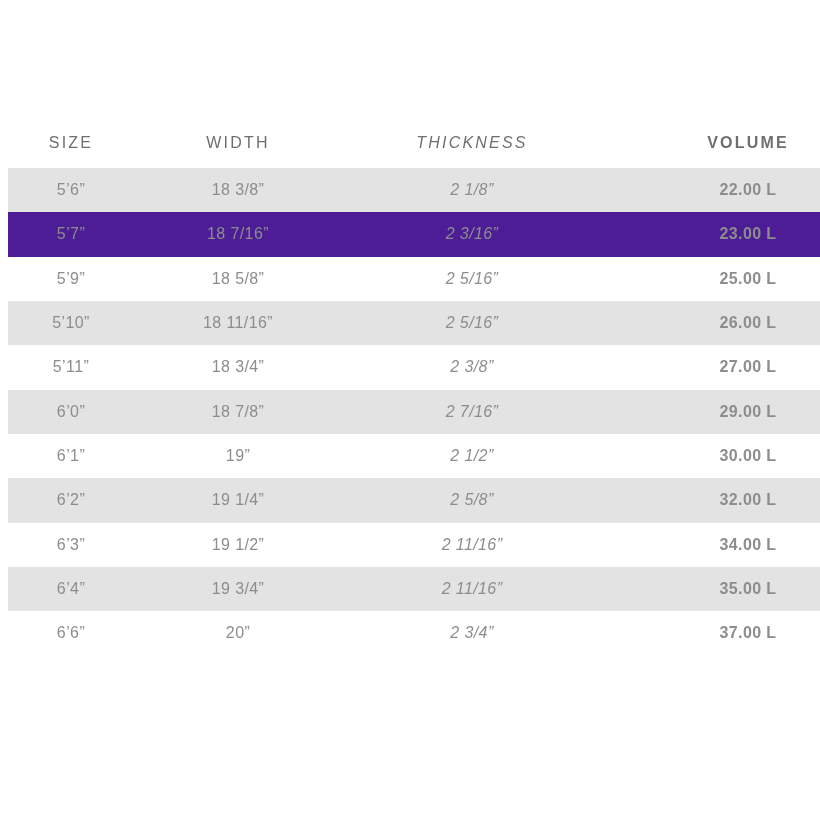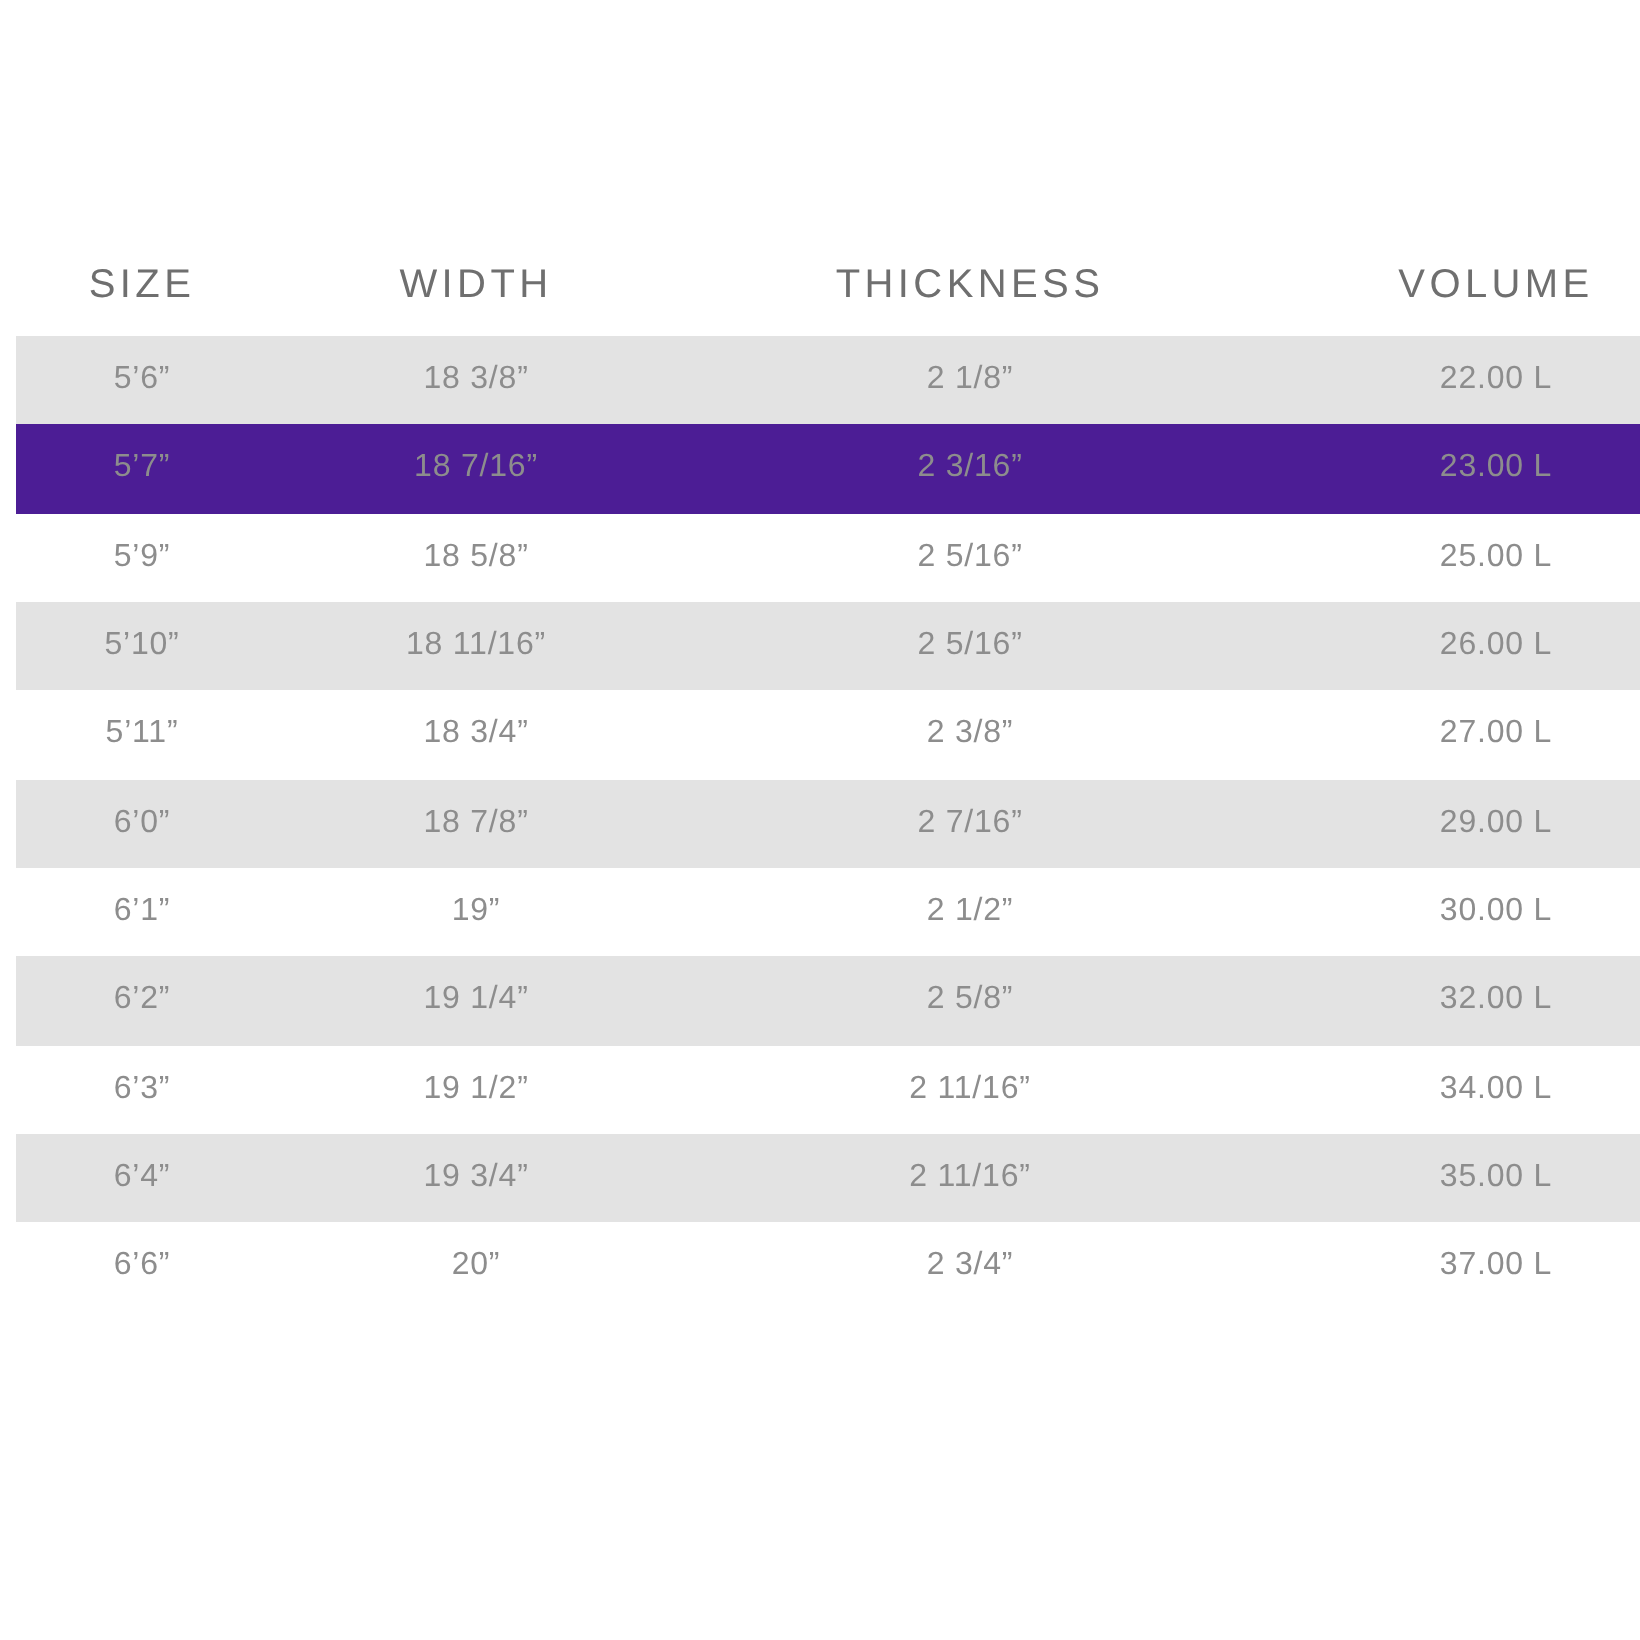"SIZE" .hdr { font-size: 20px -> 16px }
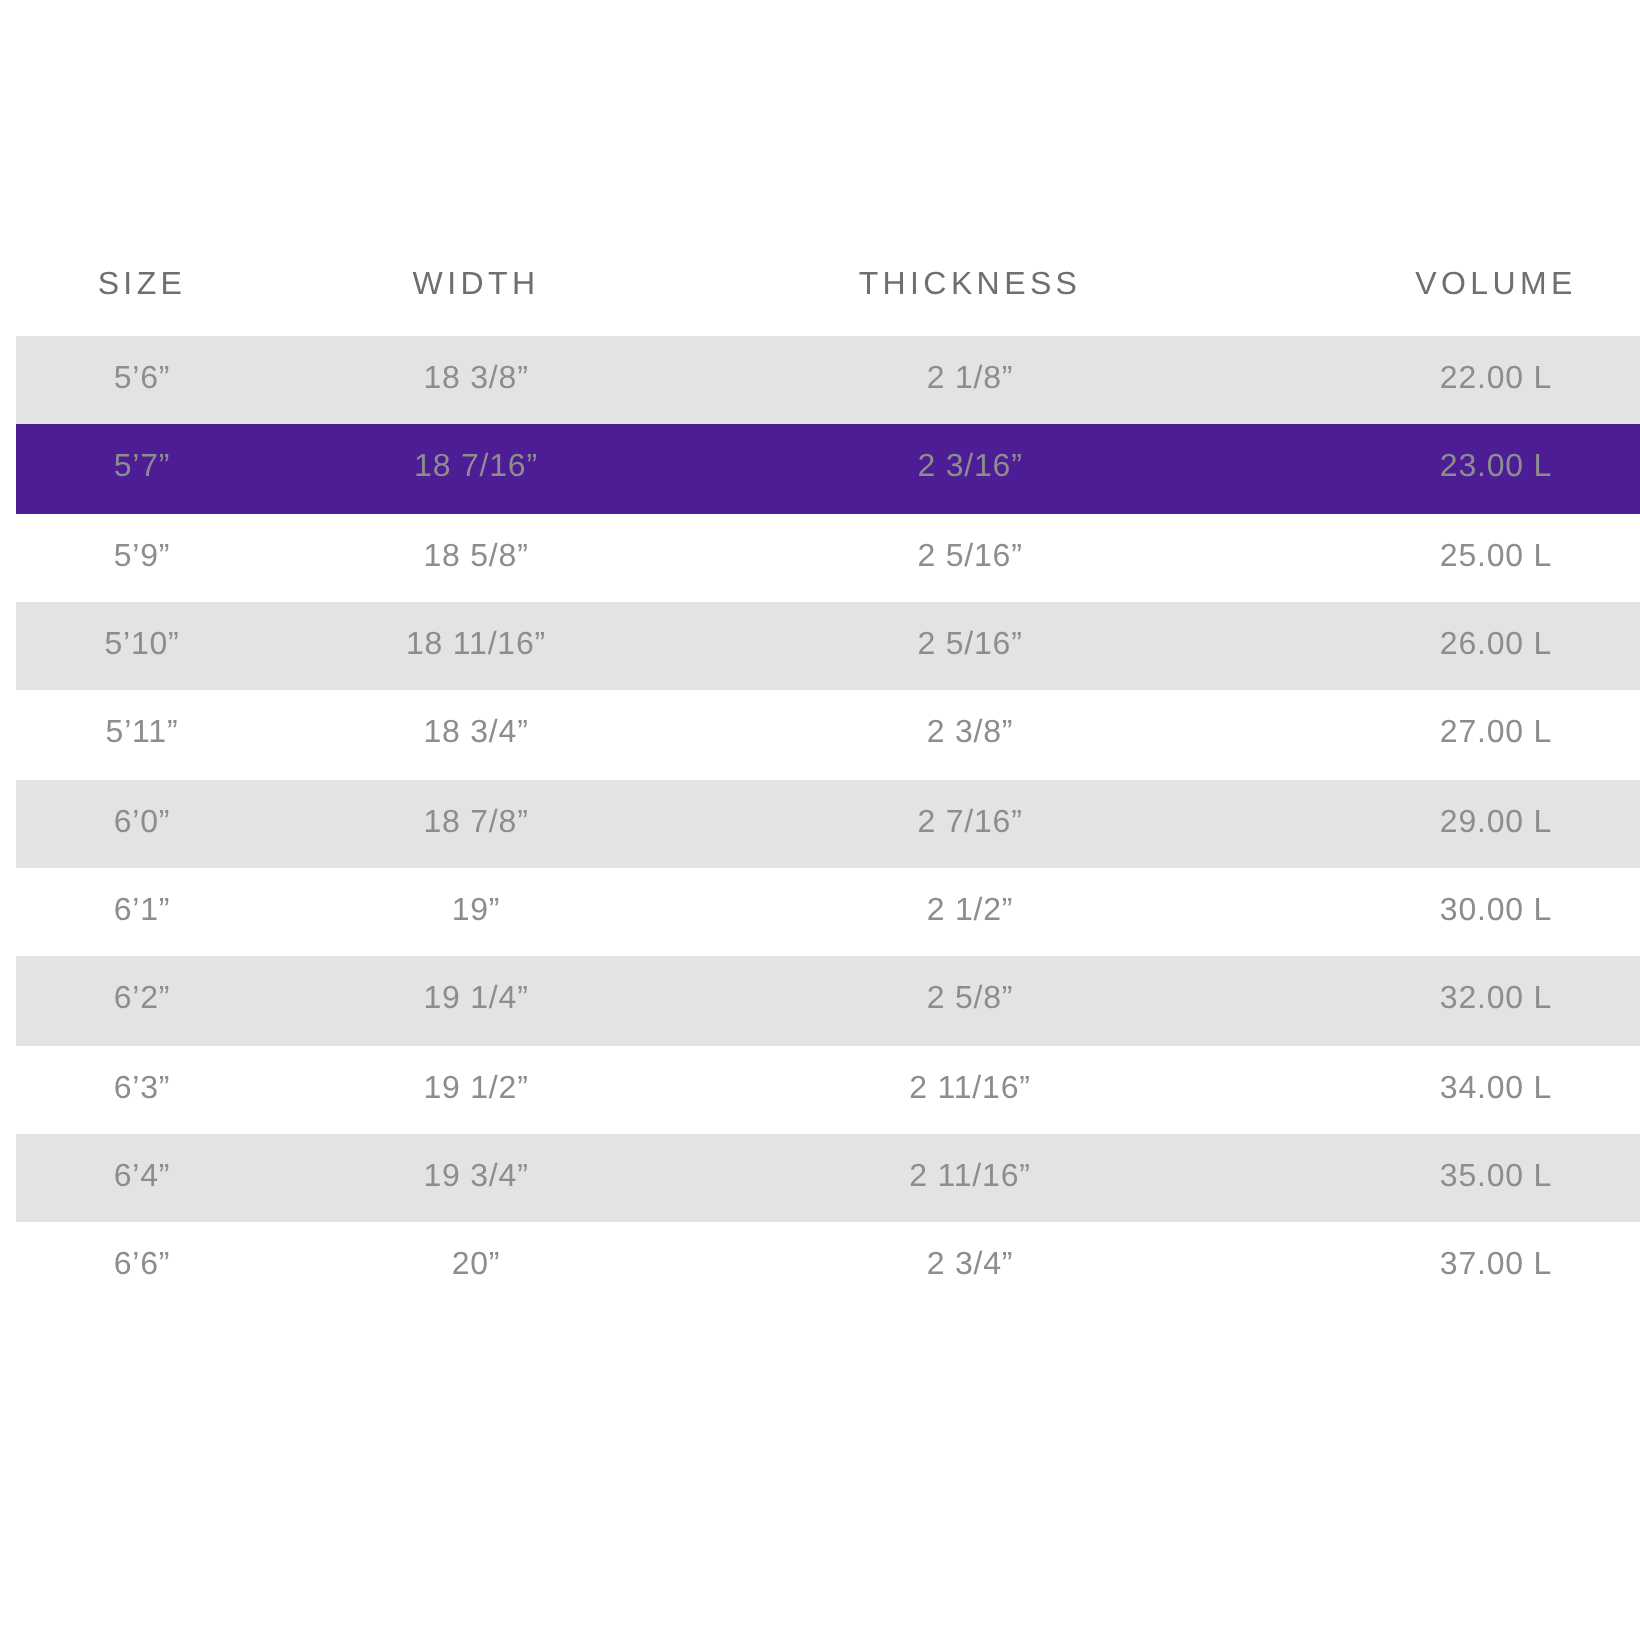"THICKNESS" .c3 { font-style: none -> italic; left: 477px -> 464px }
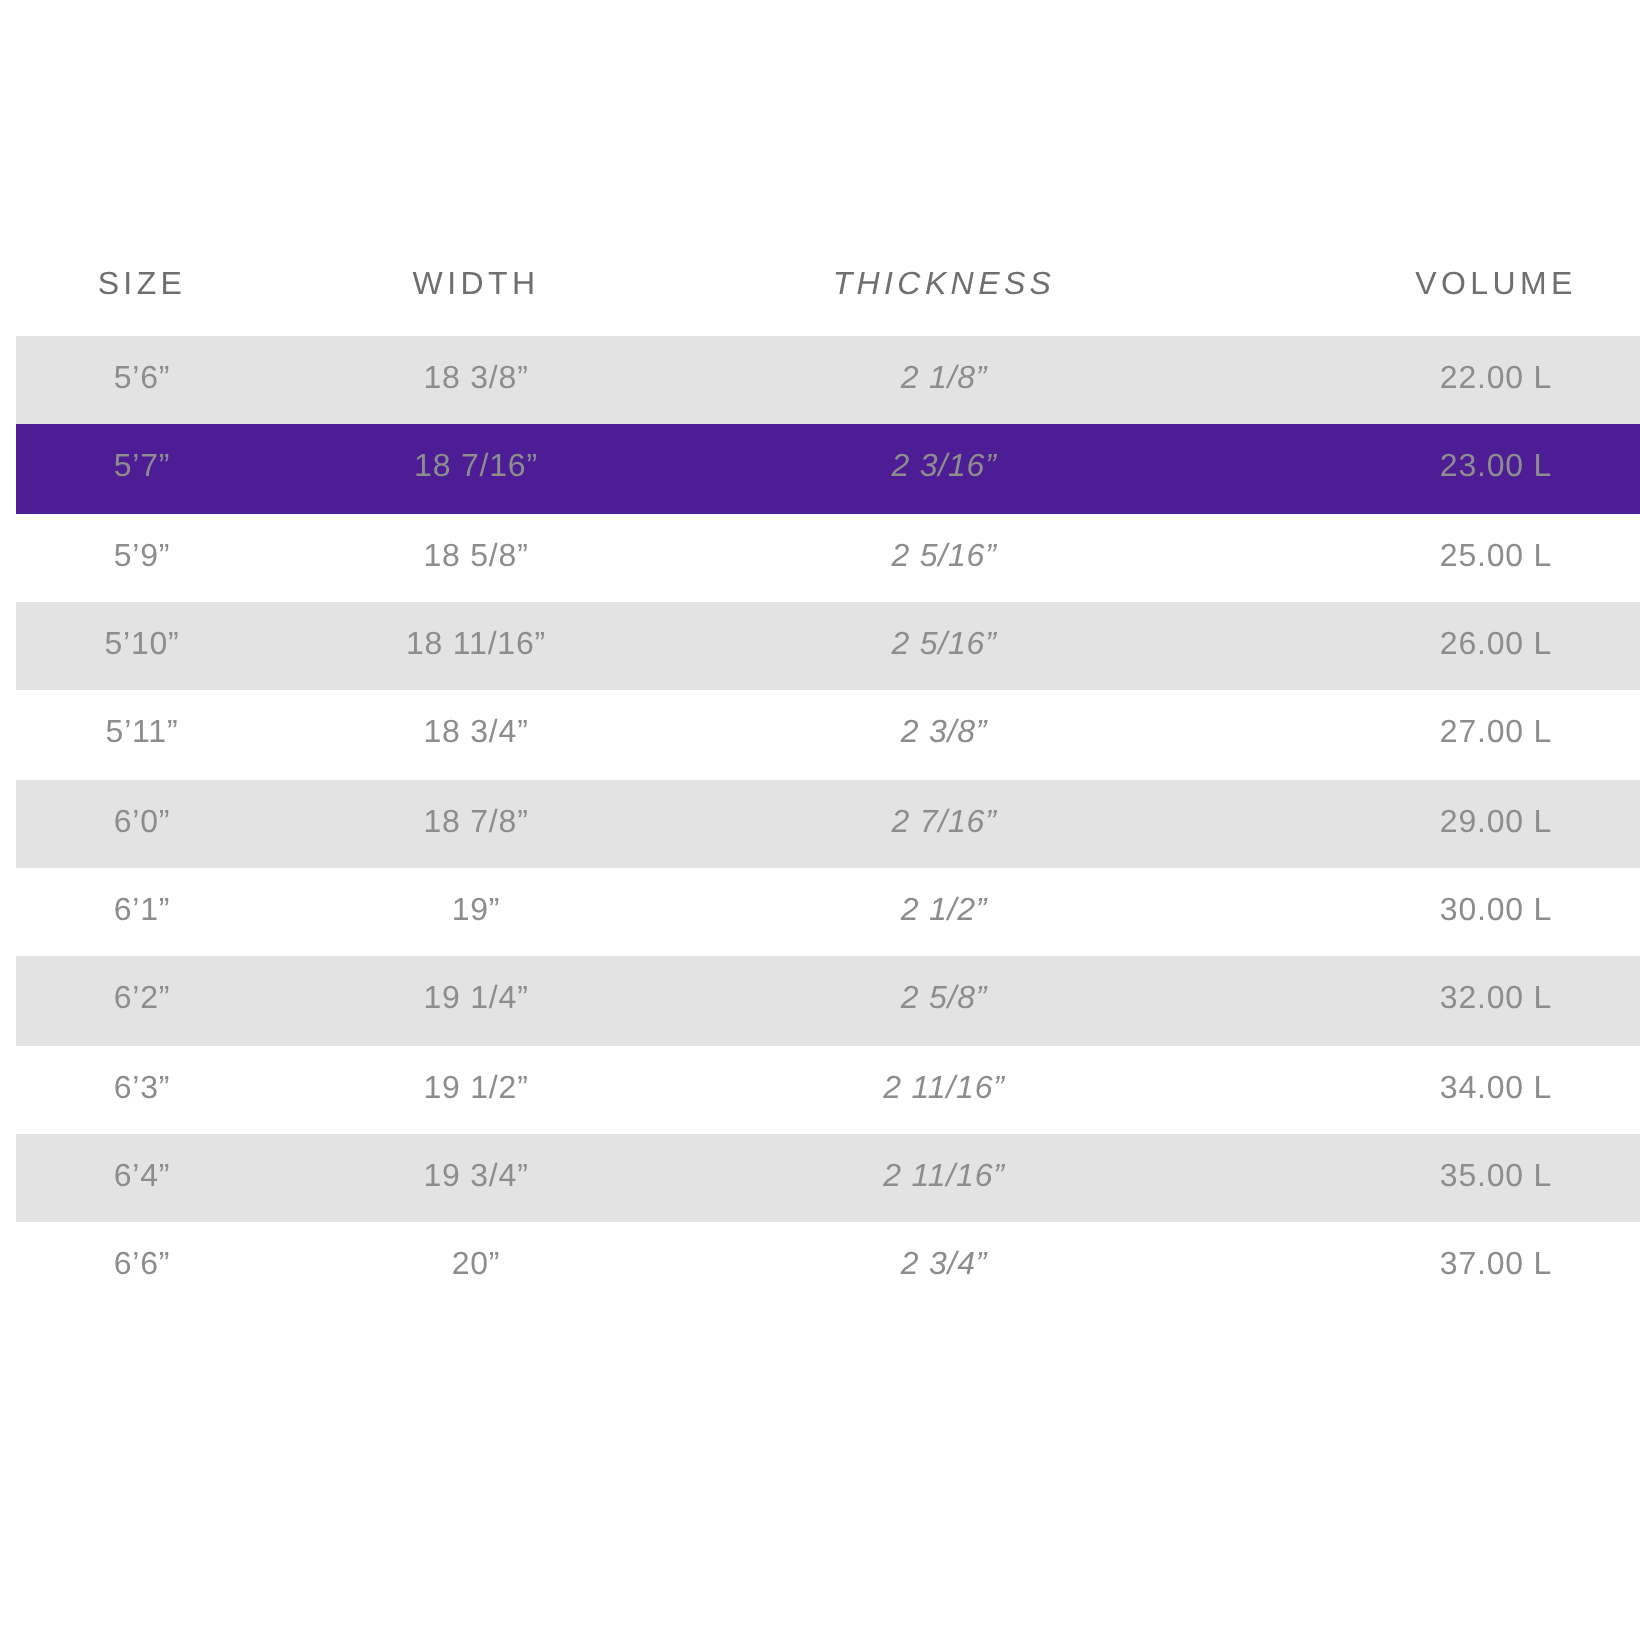"VOLUME" .c4 { font-weight: none -> bold }
